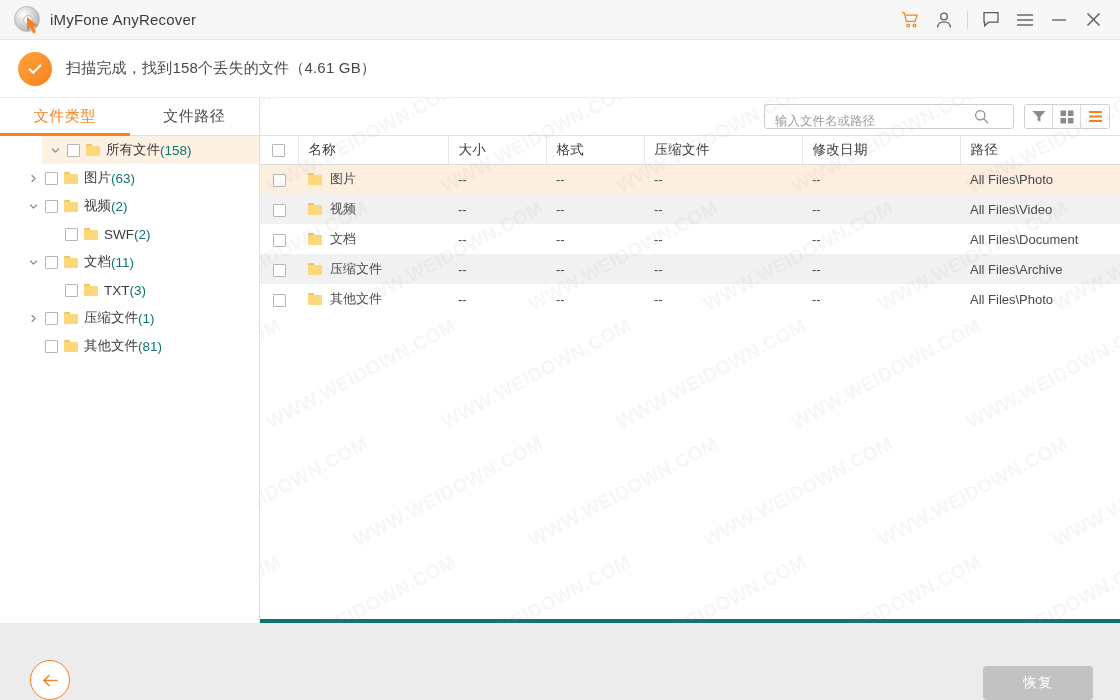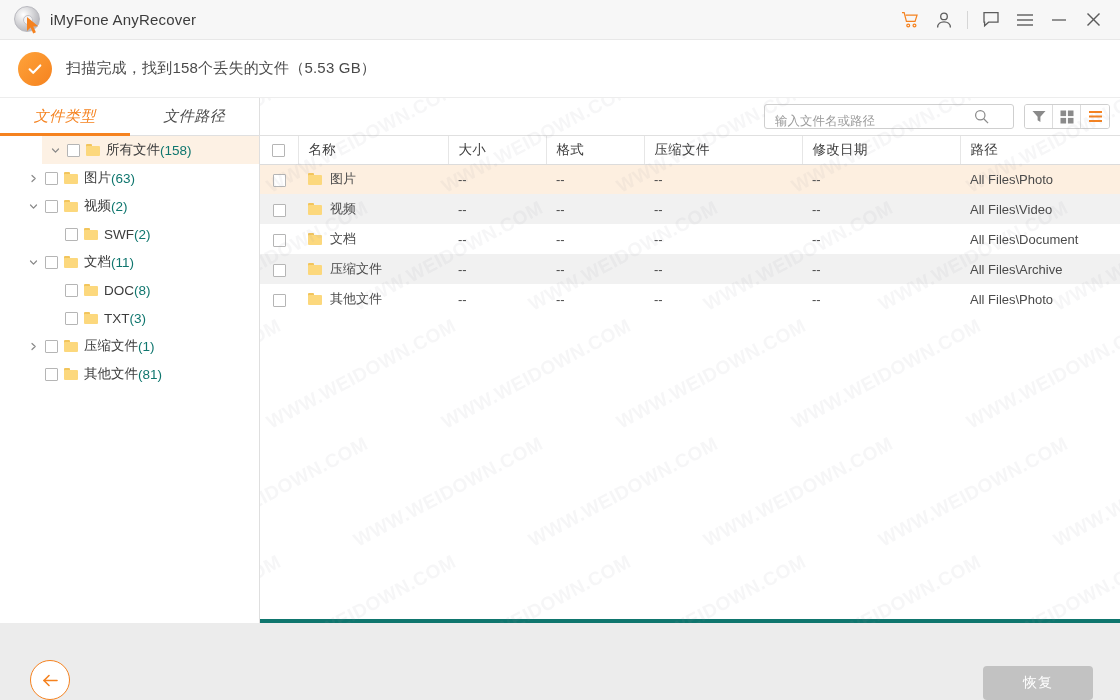"扫描完成，找到158个丢失的文件（5.53 GB）" div.status-text { text: 5.53 -> 4.61 }
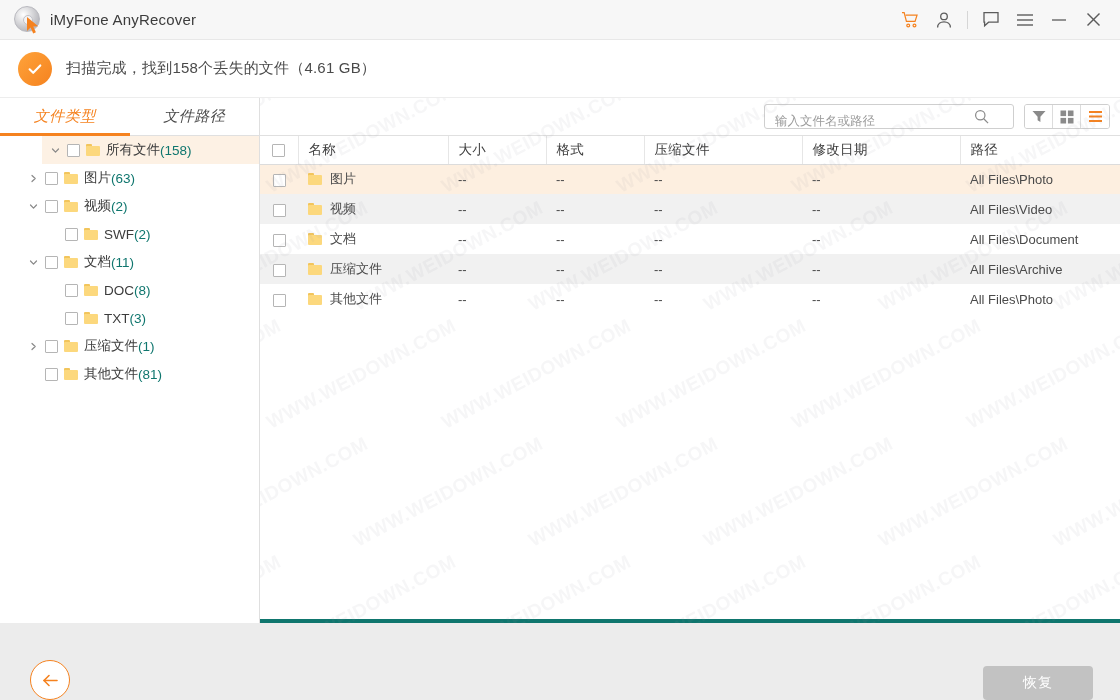"文件类型" .tab { font-style: italic -> none }
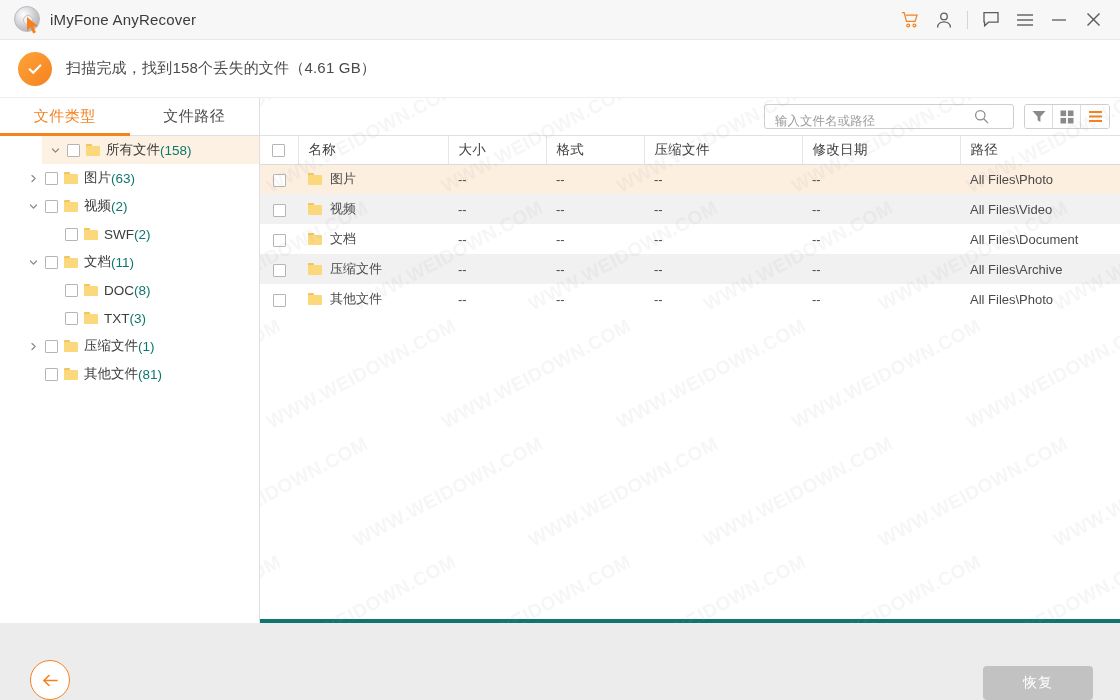"DOC" div.tree-node { html: <div> <span></span> <span></span> <span> <span></span> <span></span> </span> <span>DOC</span> <span>(8)</span> </div> -> none }
